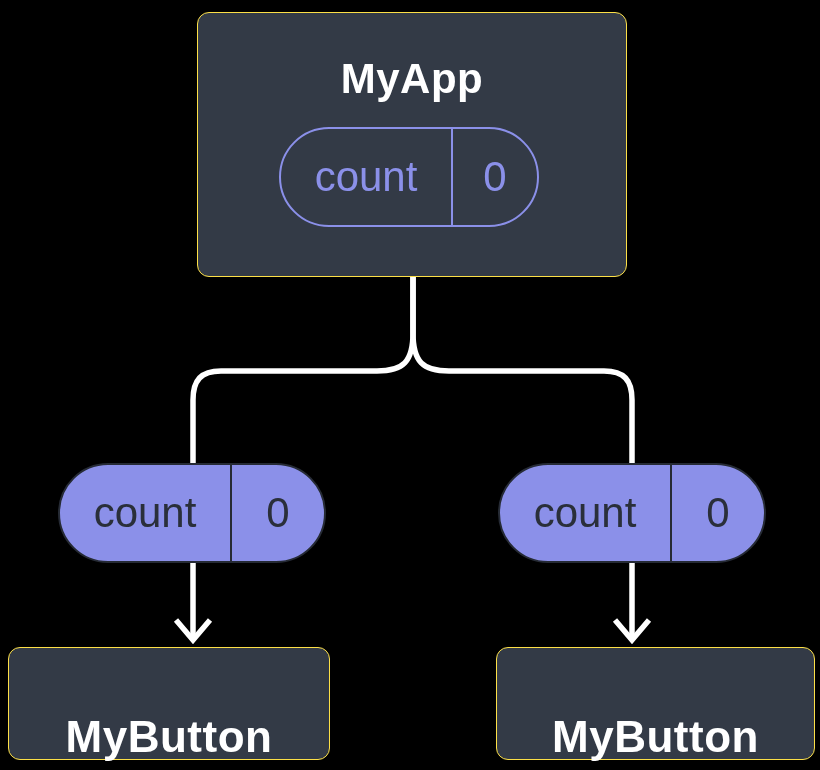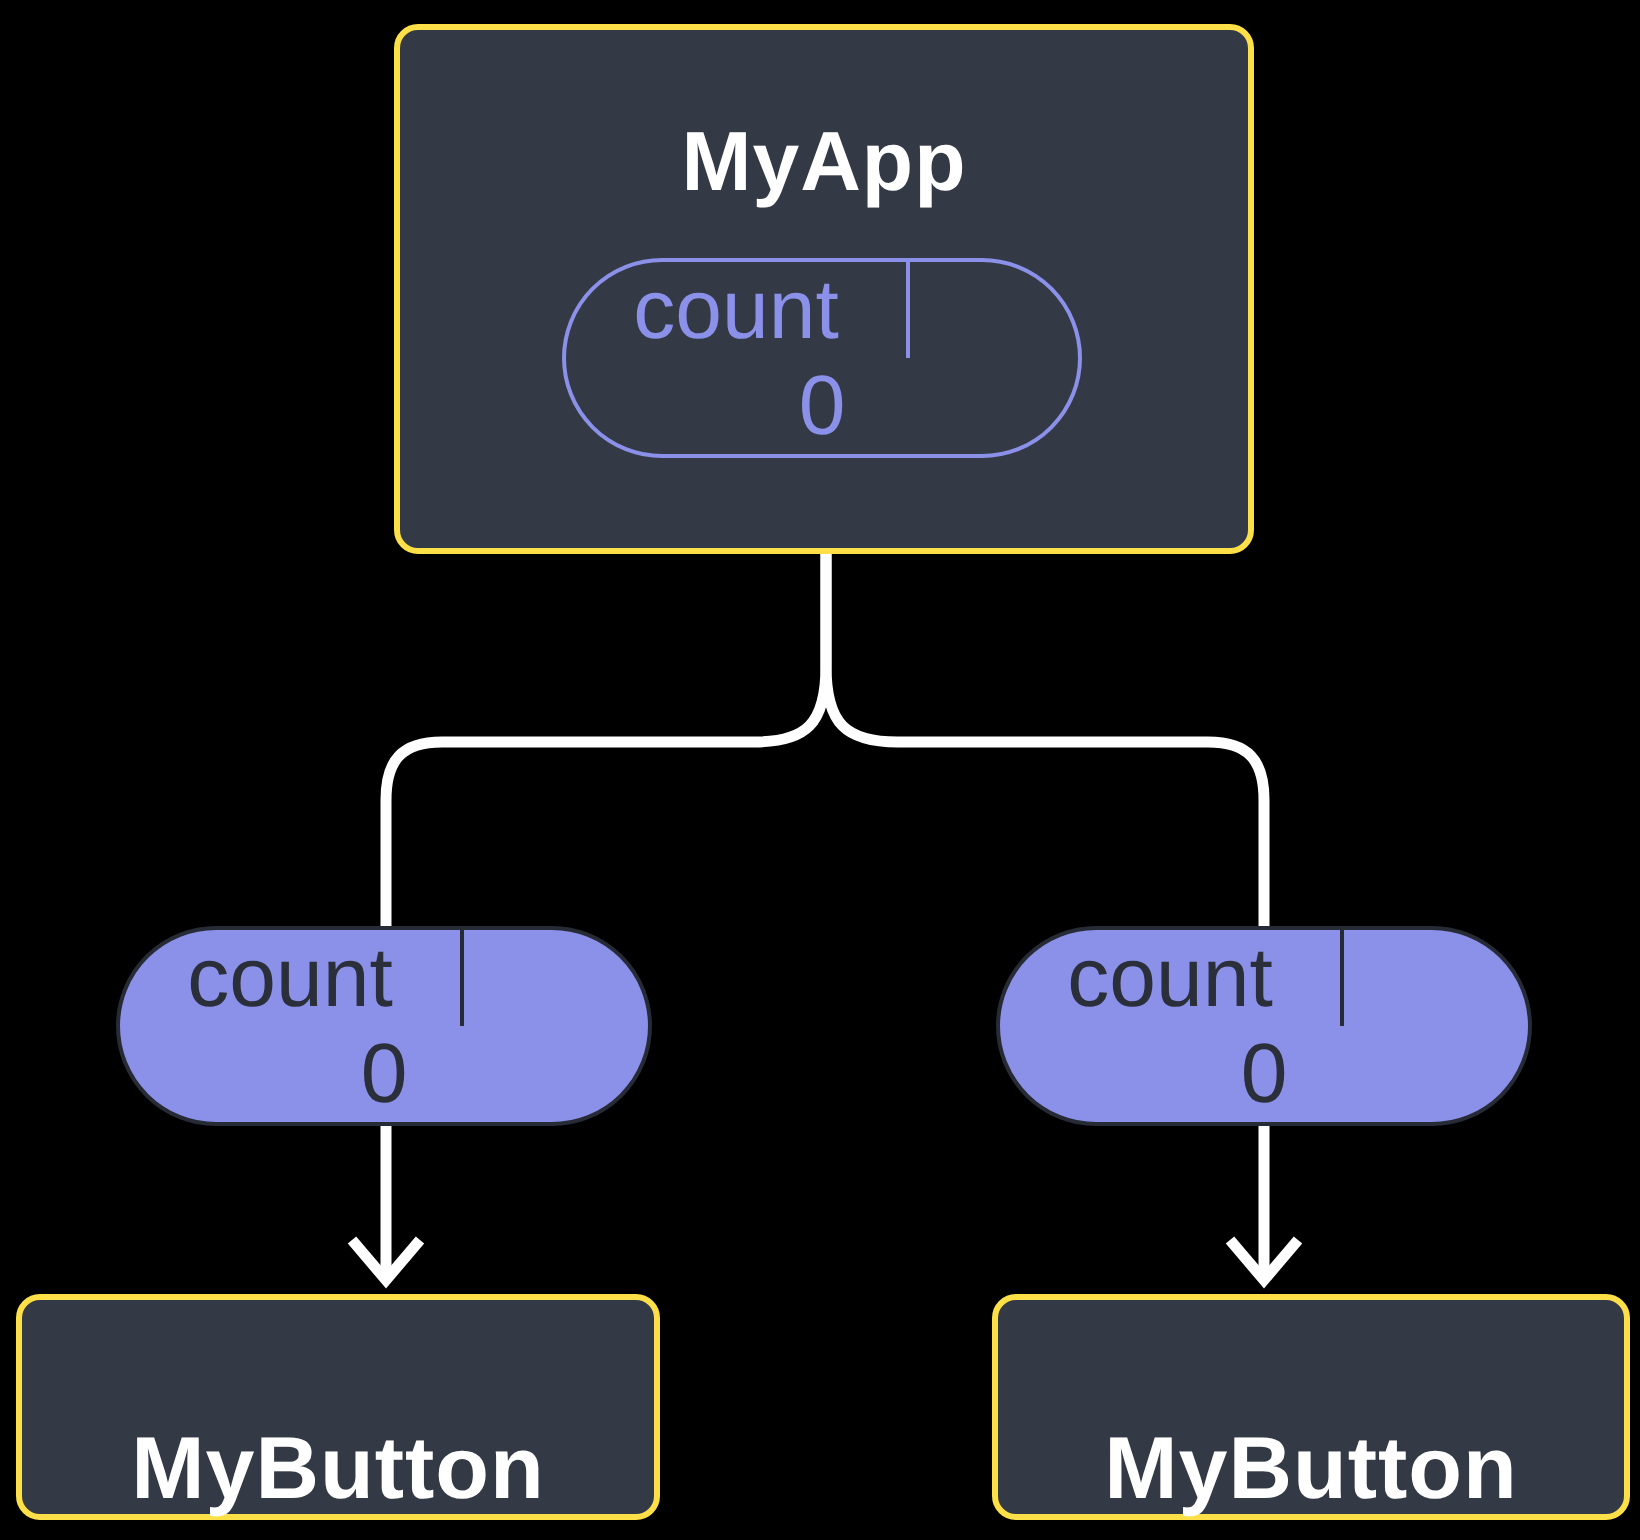"MyApp" .node { border: 3px solid #fde047 -> 1px solid #fde047 }
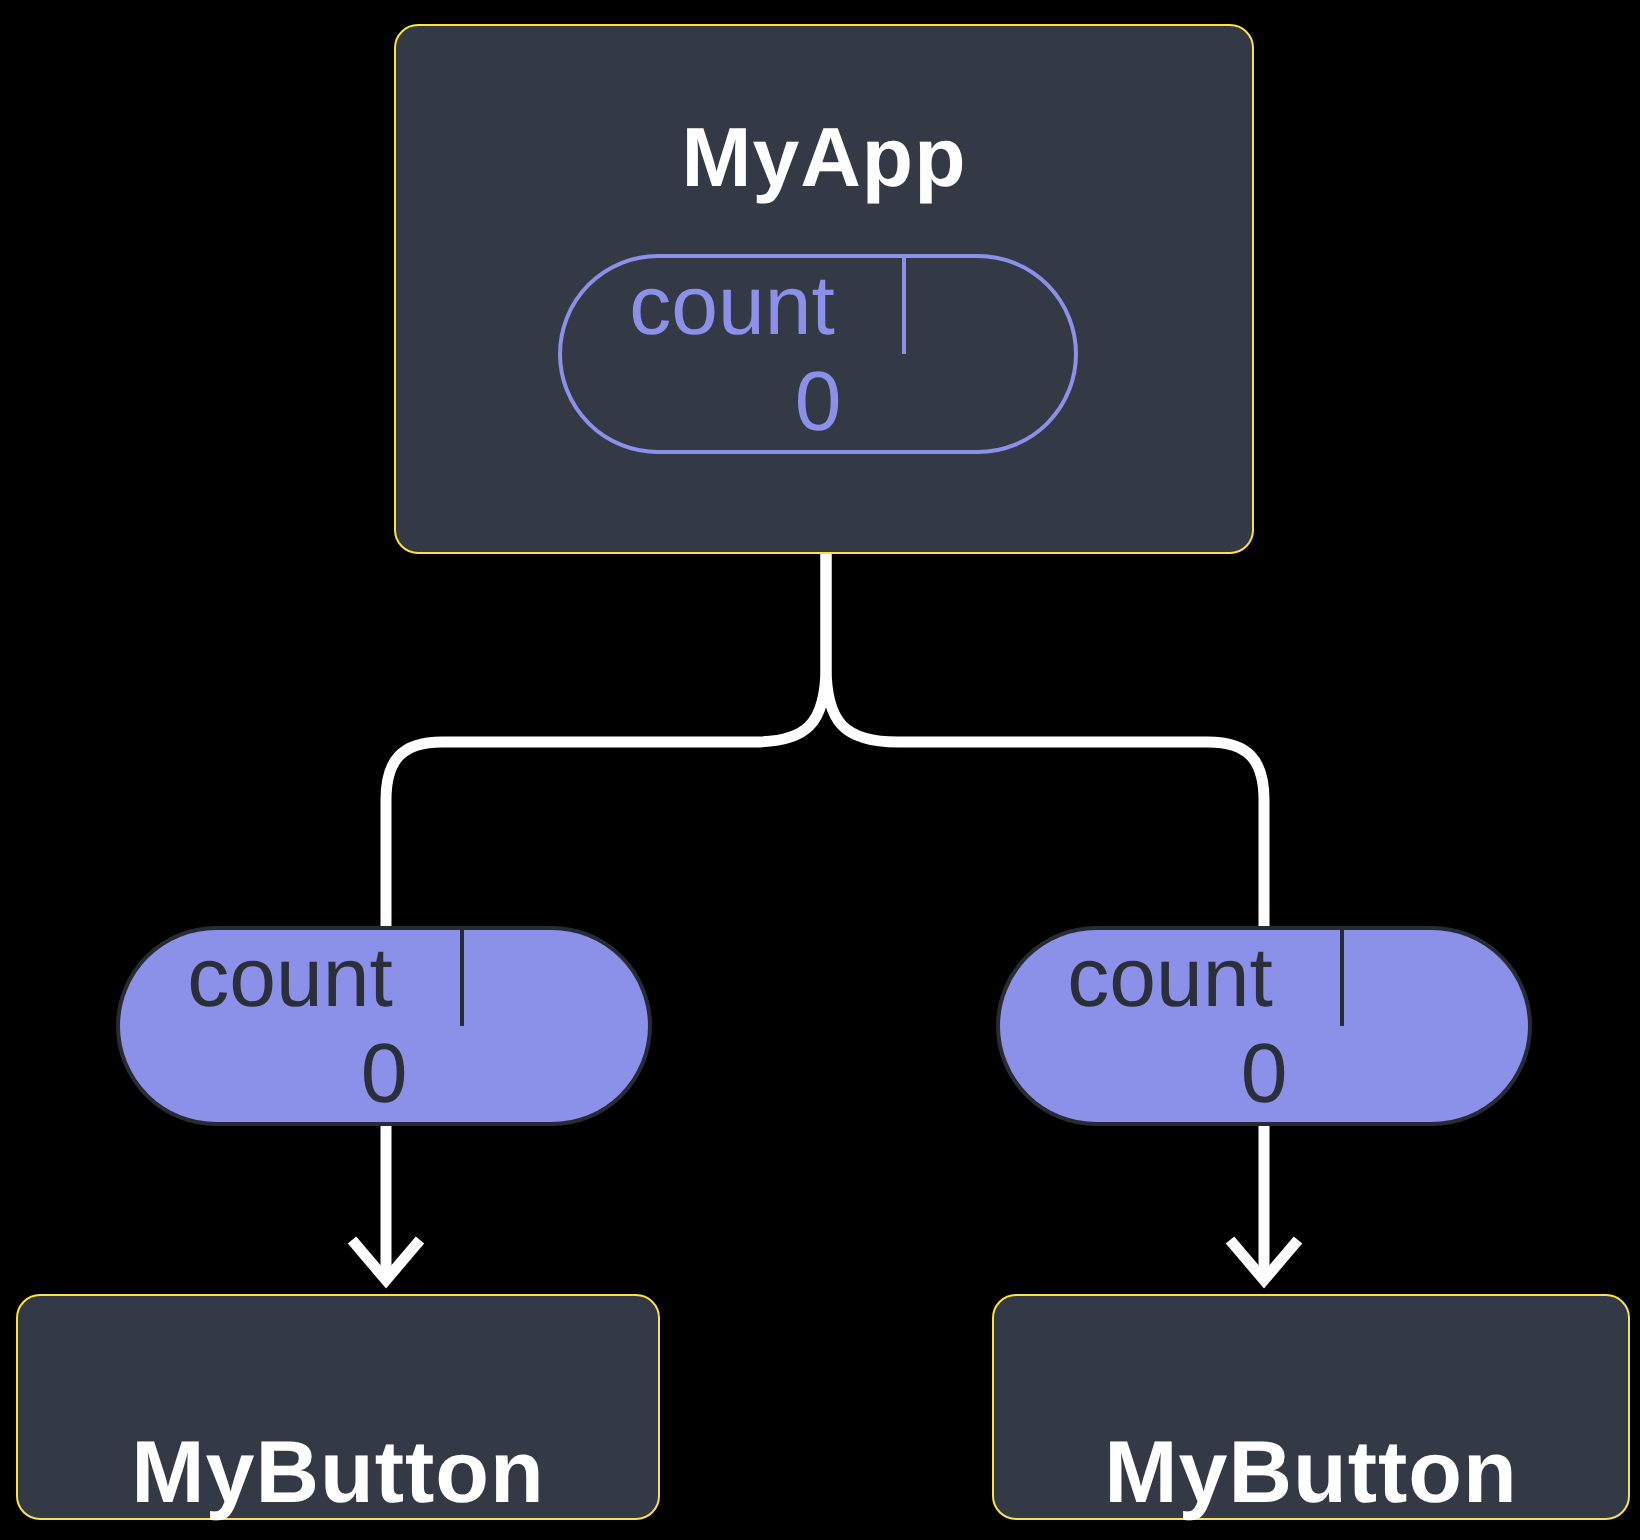"count" .pill { flex-direction: column -> none }
